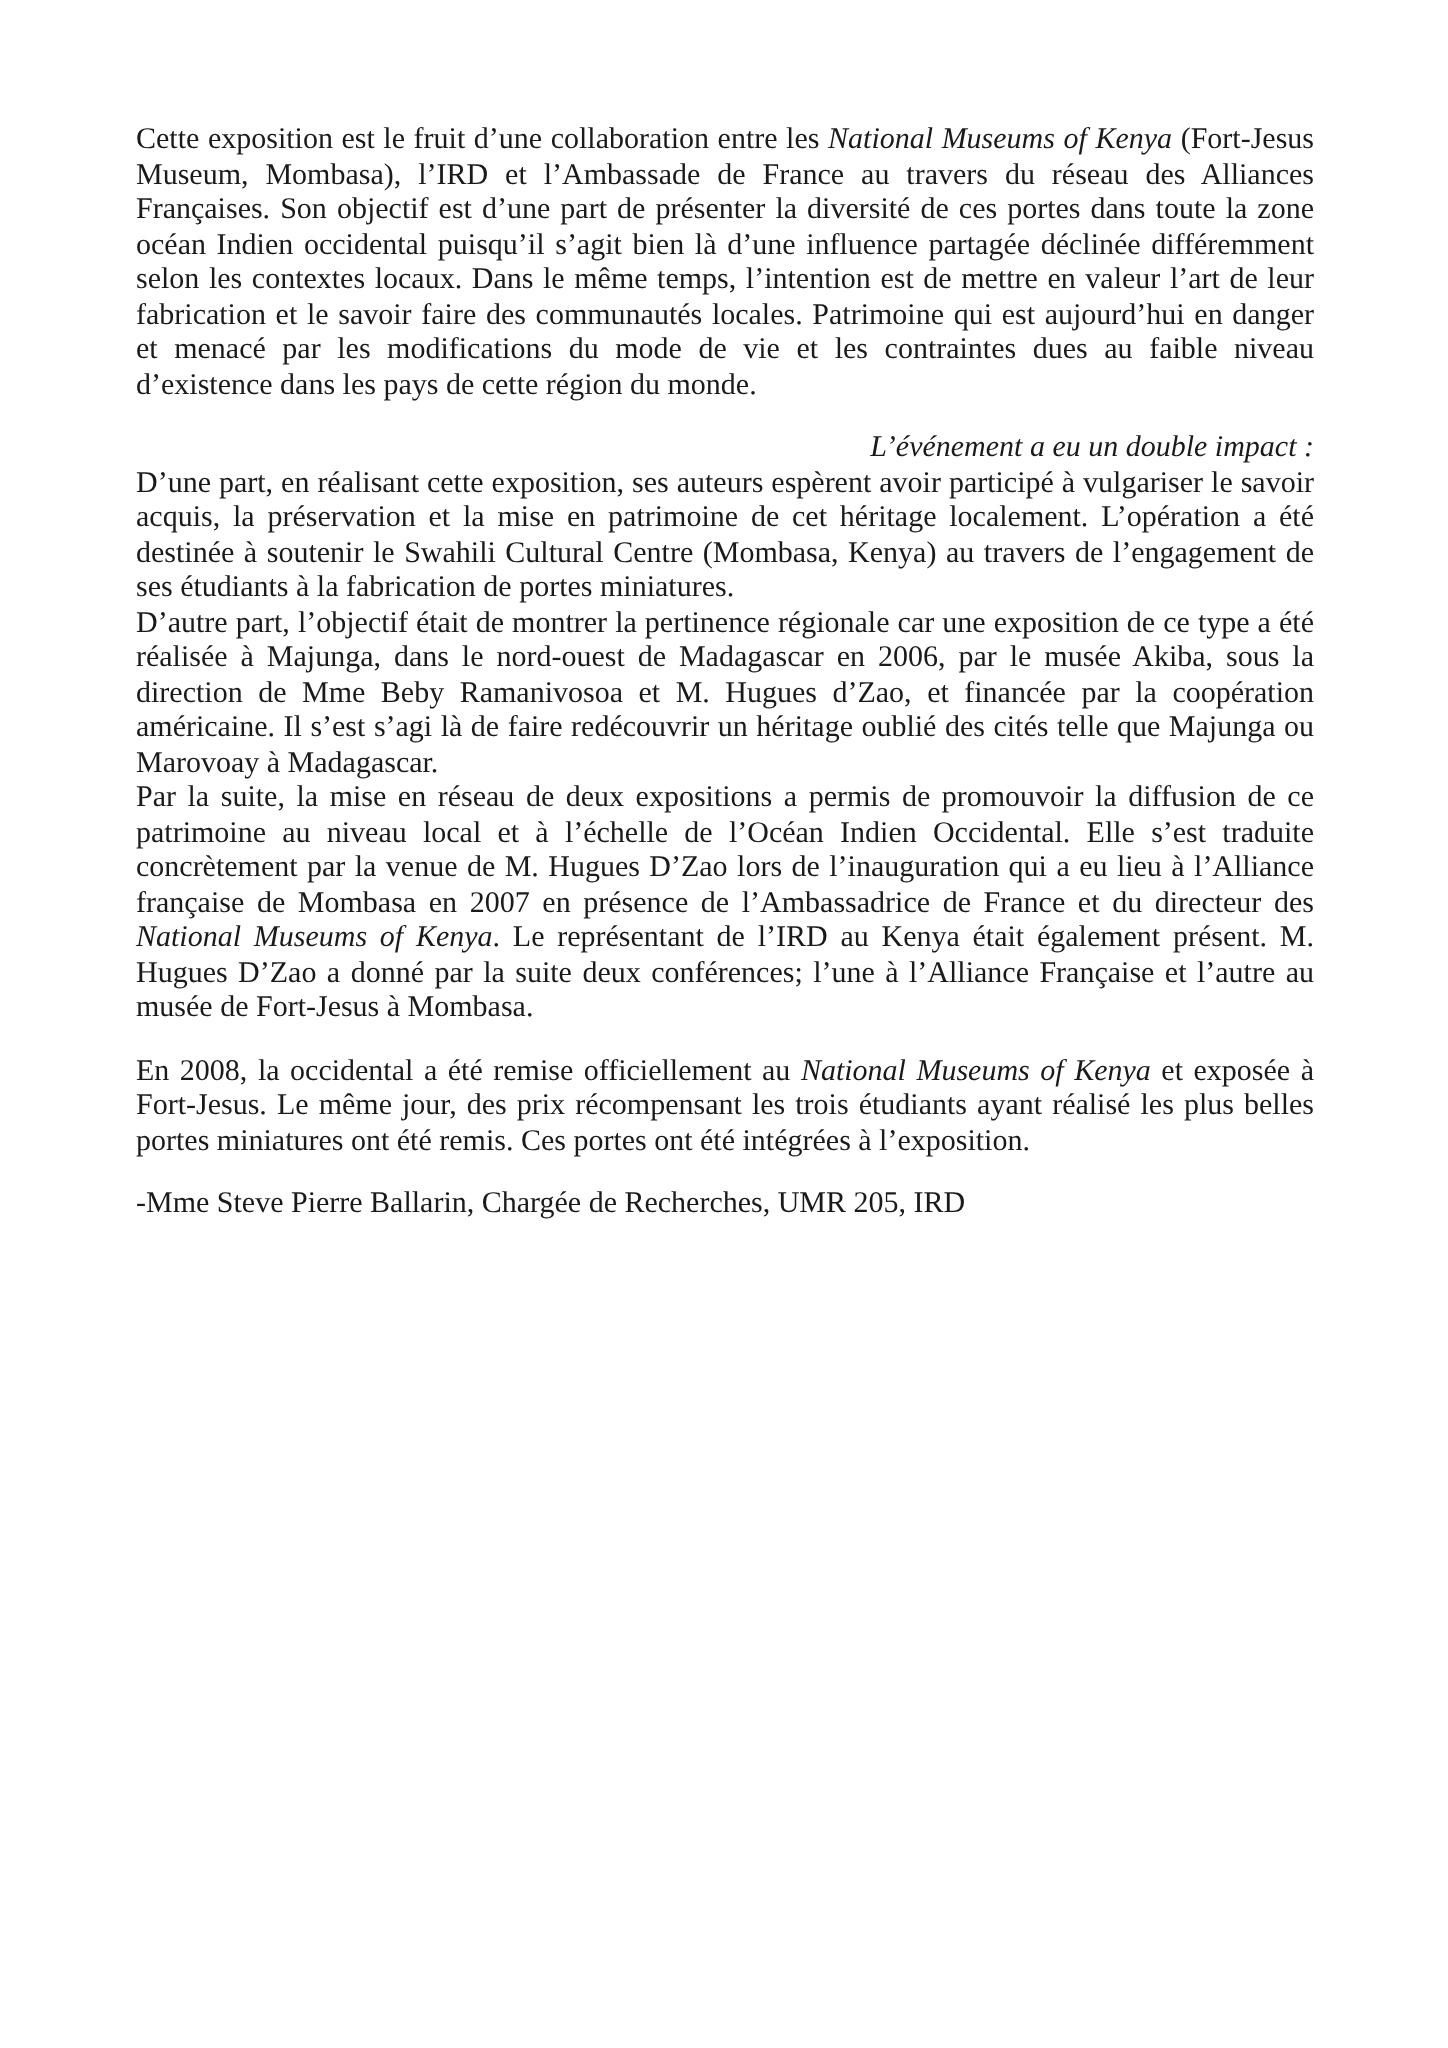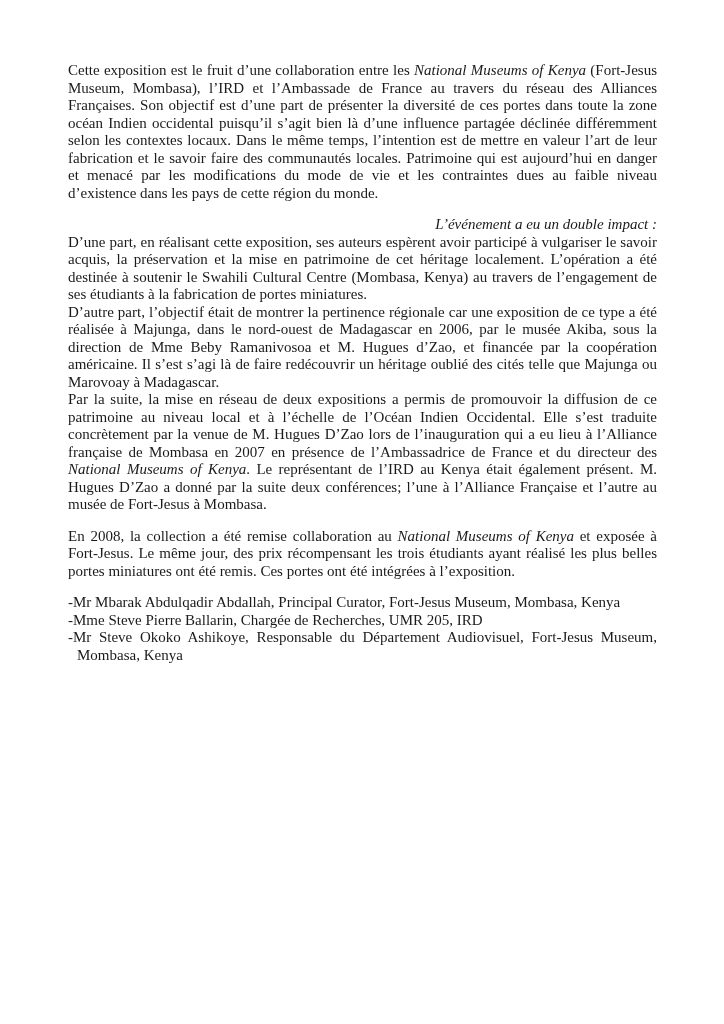"En 2008, la collection a" span { text: collection a été remise collaboration -> occidental a été remise officiellement }
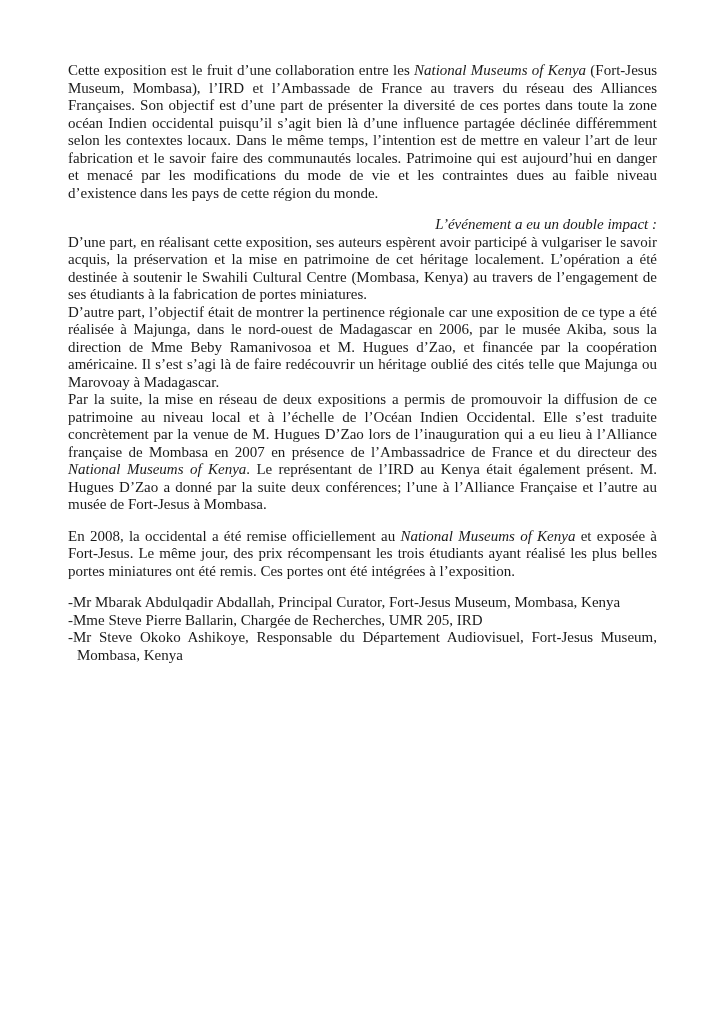"-Mr Mbarak Abdulqadir Abdallah," p.author { html: <p>-Mr Mbarak Abdulqadir Abdallah, Principal Curator, Fort-Jesus Museum, Mombasa, Kenya</p> -> none }
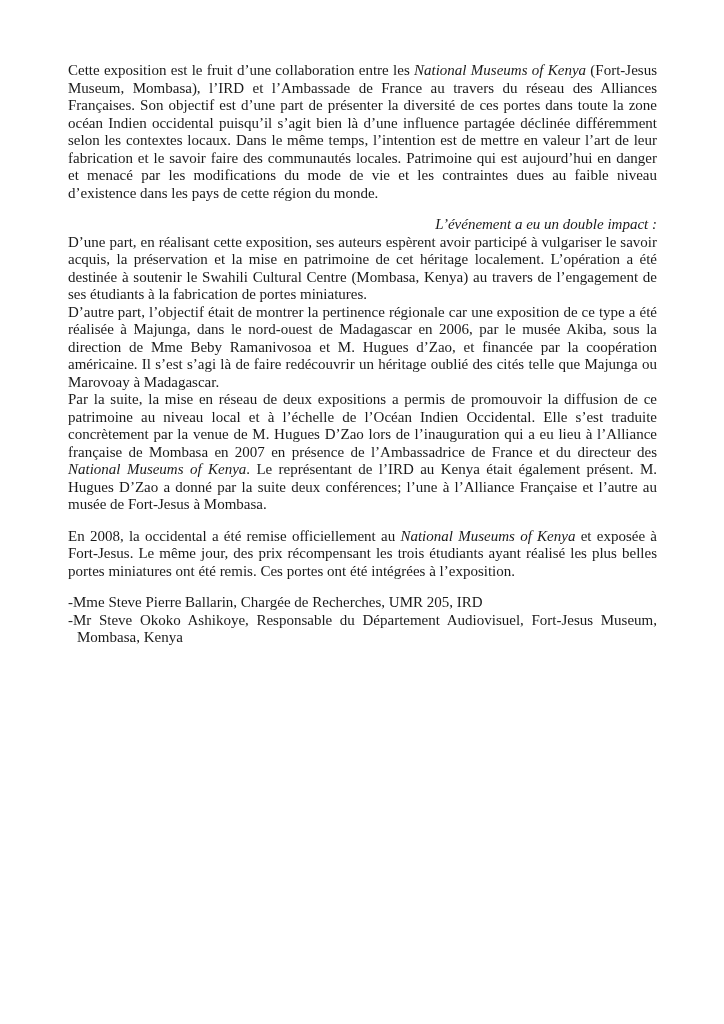"-Mr Steve Okoko Ashikoye, Responsable" p.author { html: <p>-Mr Steve Okoko Ashikoye, Responsable du Département Audiovisuel, Fort-Jesus Museum, Mombasa, Kenya</p> -> none }
